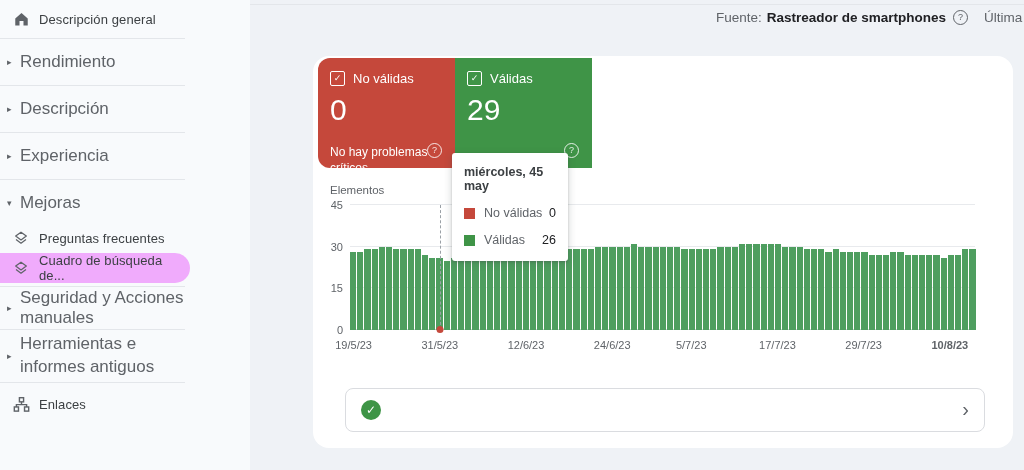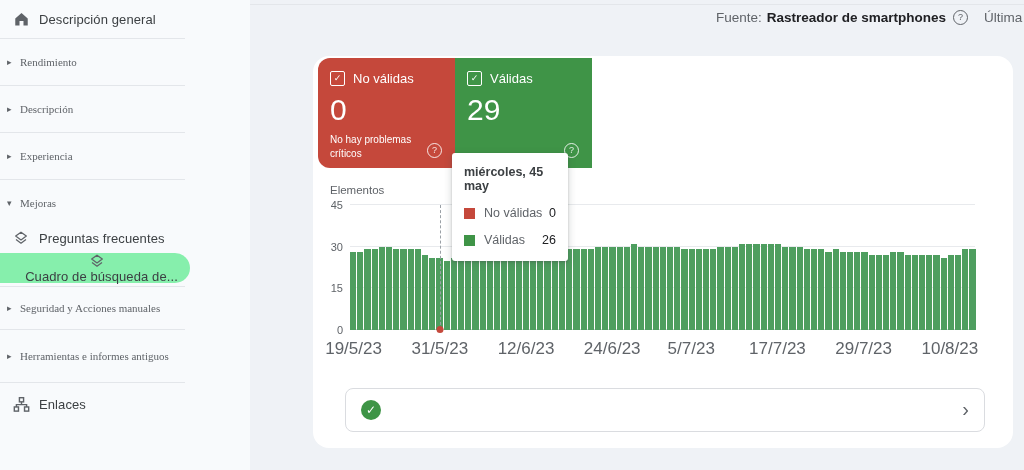"Rendimiento" .nav-section .slbl { font-family: Liberation Serif, serif -> none; font-size: 11px -> 17px }
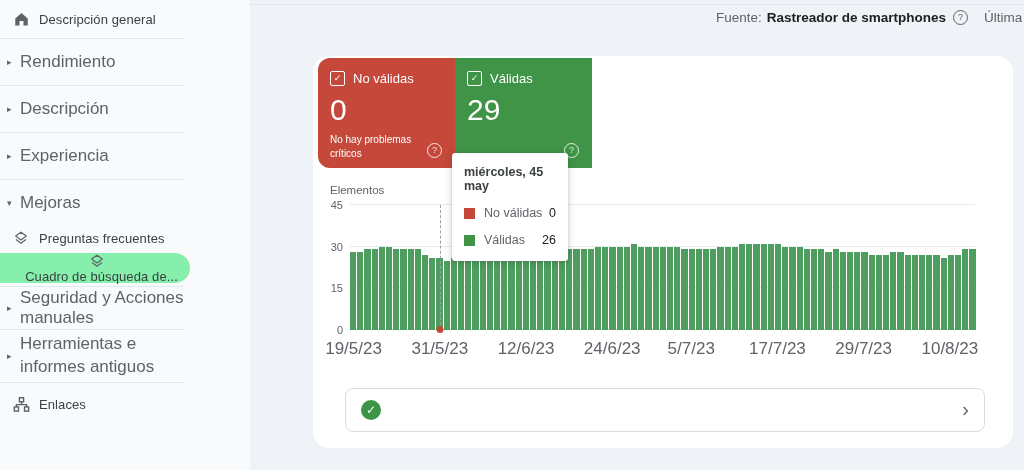"No hay problemas críticos" .card .sub { font-size: 10px -> 12px; margin-top: 6px -> 17px }
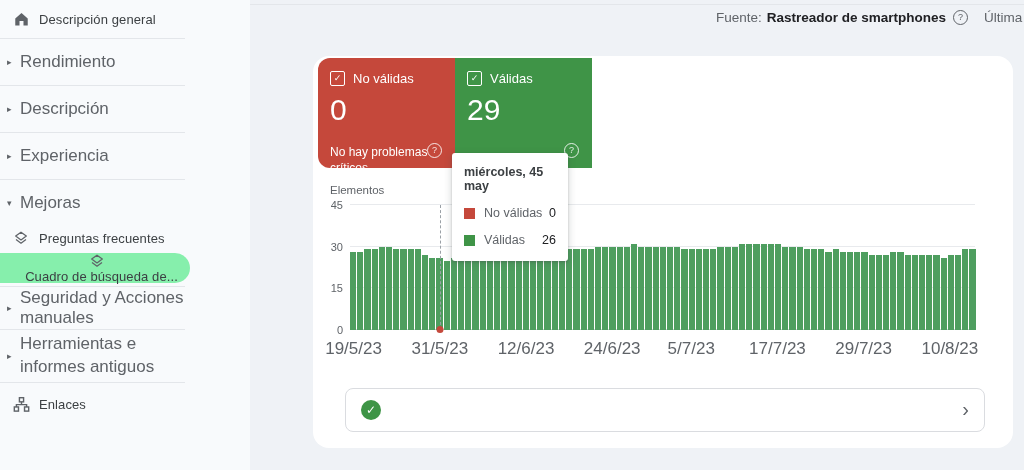"Cuadro de búsqueda de..." .nav-sub.selected { background: #86efac -> #f0abfc; flex-direction: column -> none }
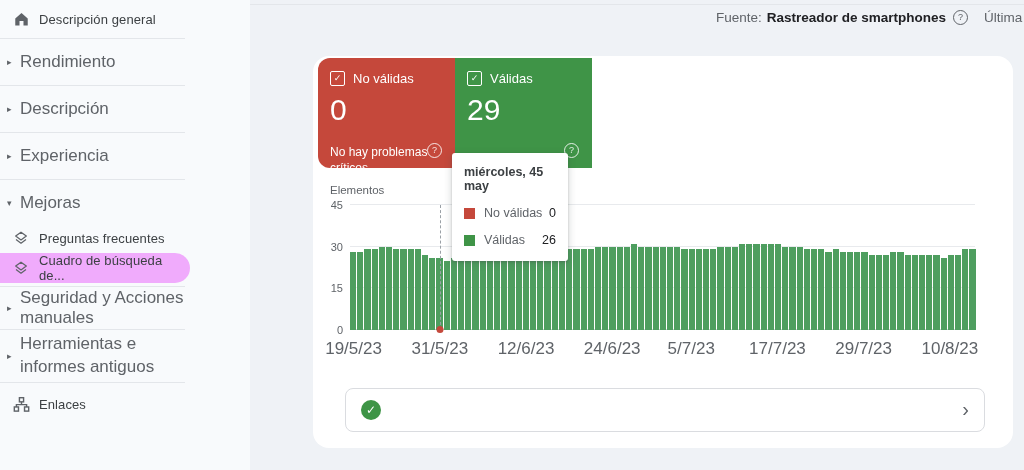"19/5/23" .xlab { font-size: 17px -> 11px }
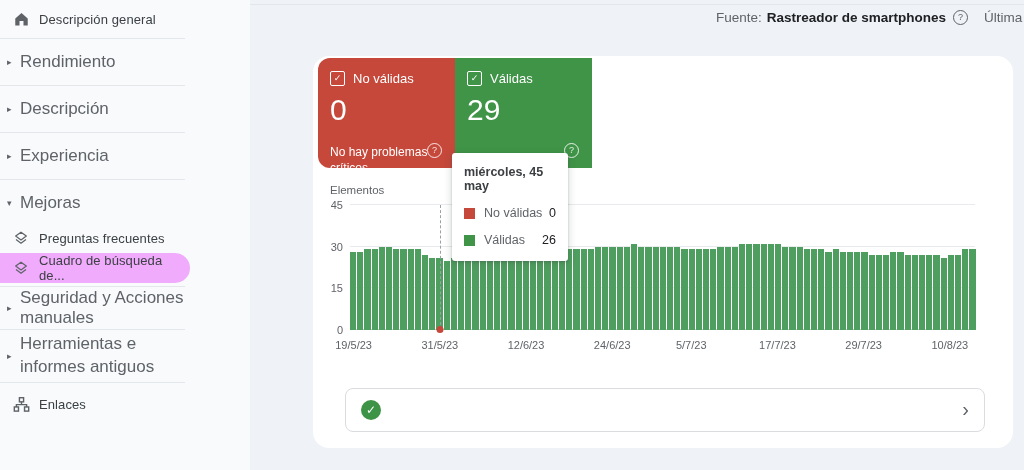"10/8/23" div.xlab { font-weight: none -> bold }
